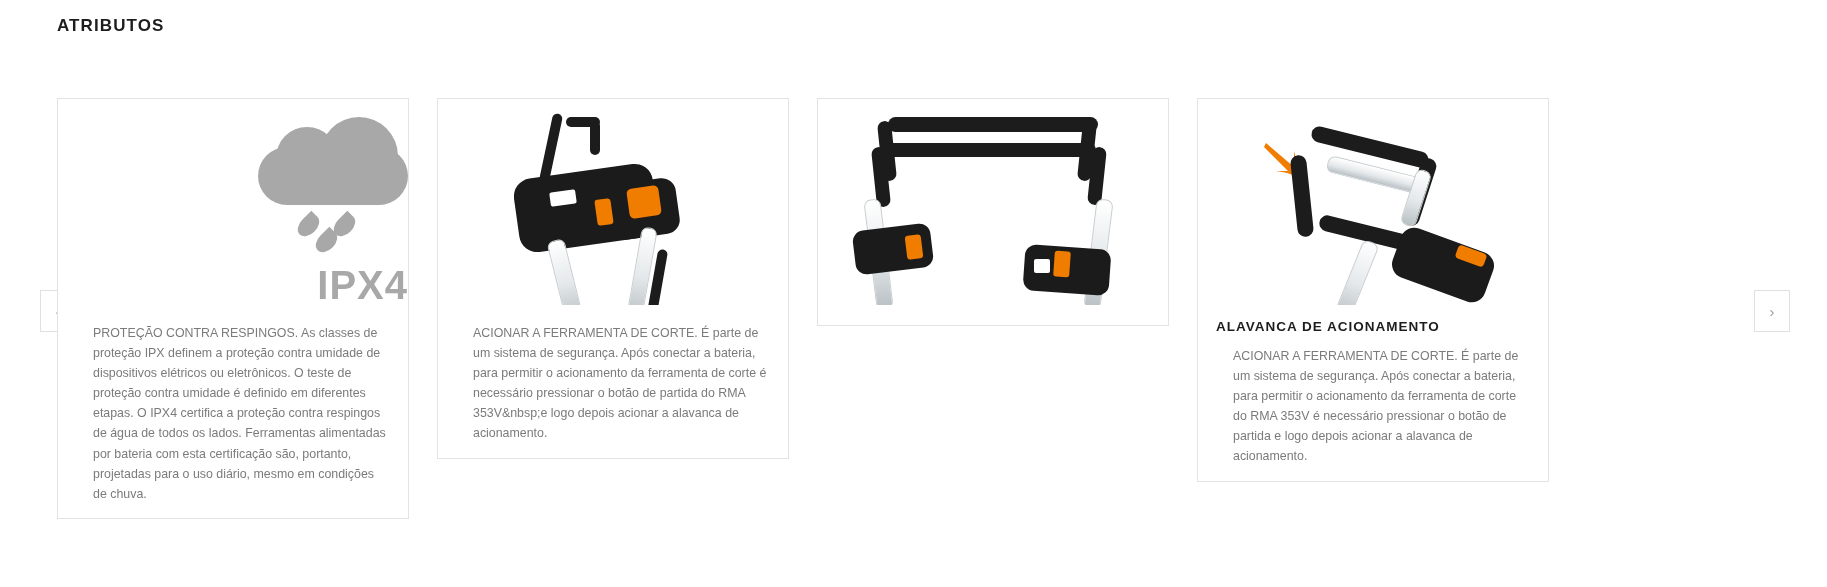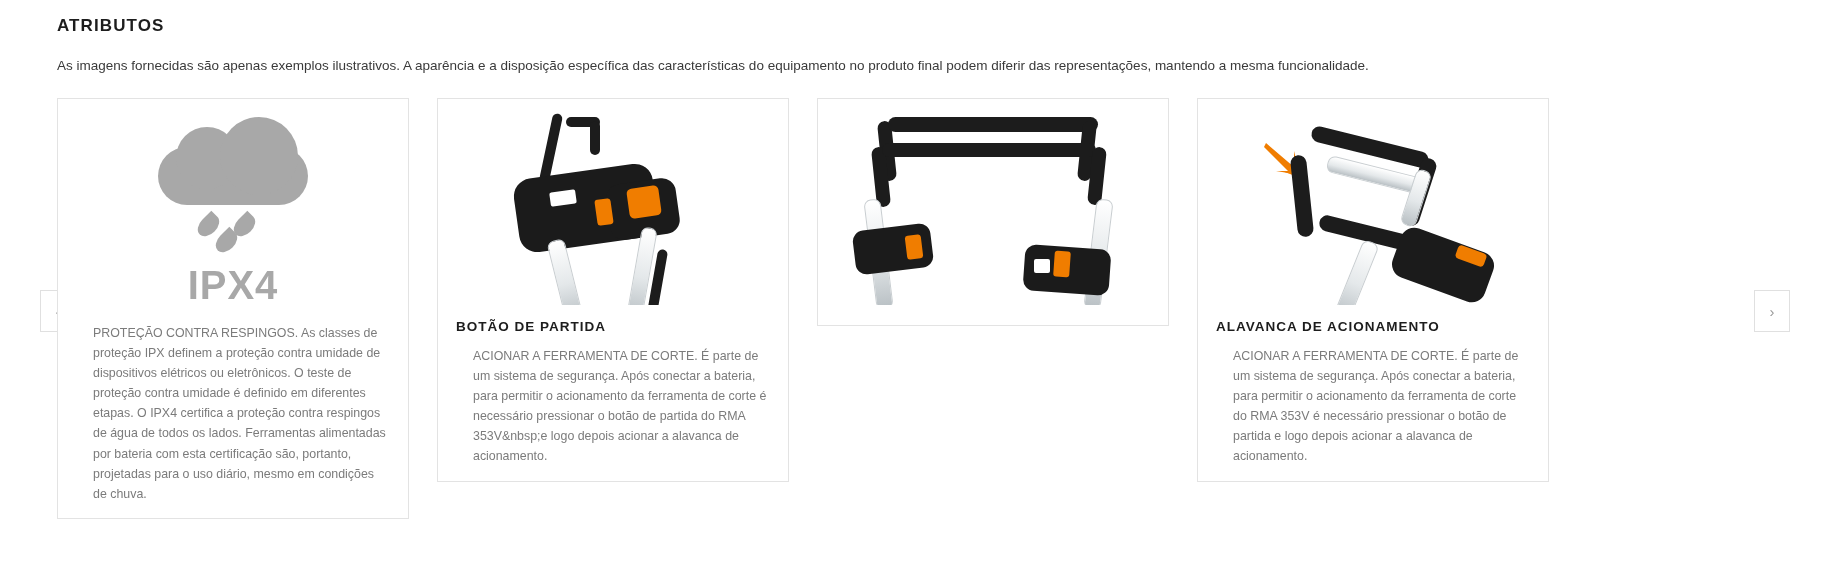"As imagens fornecidas são apenas" div.section-note { html: <div>As imagens fornecidas são apenas exemplos ilustrativos. A aparência e a disposição específica das características do equipamento no produto final podem diferir das representações, mantendo a mesma funcionalidade.</div> -> none }
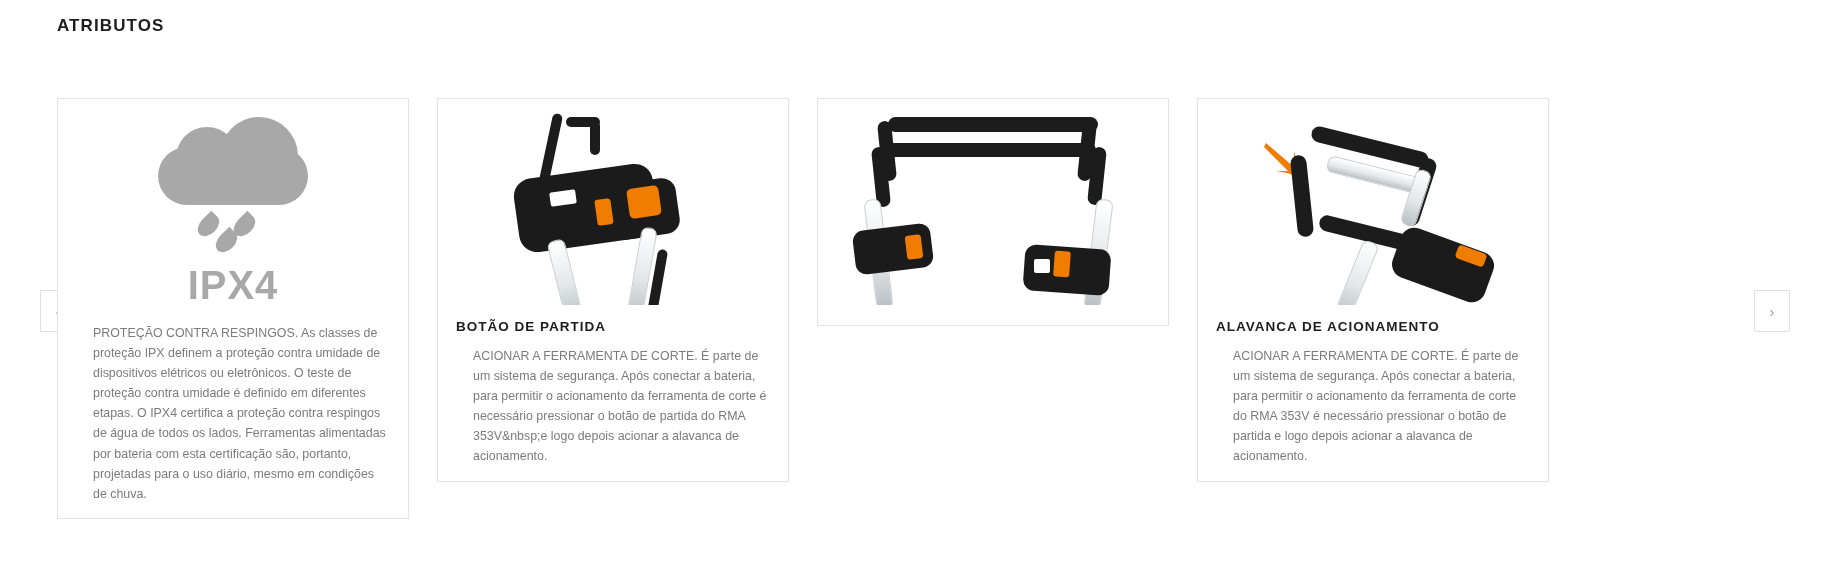"IPX4" .ipx4-wrap { align-items: center -> flex-end }
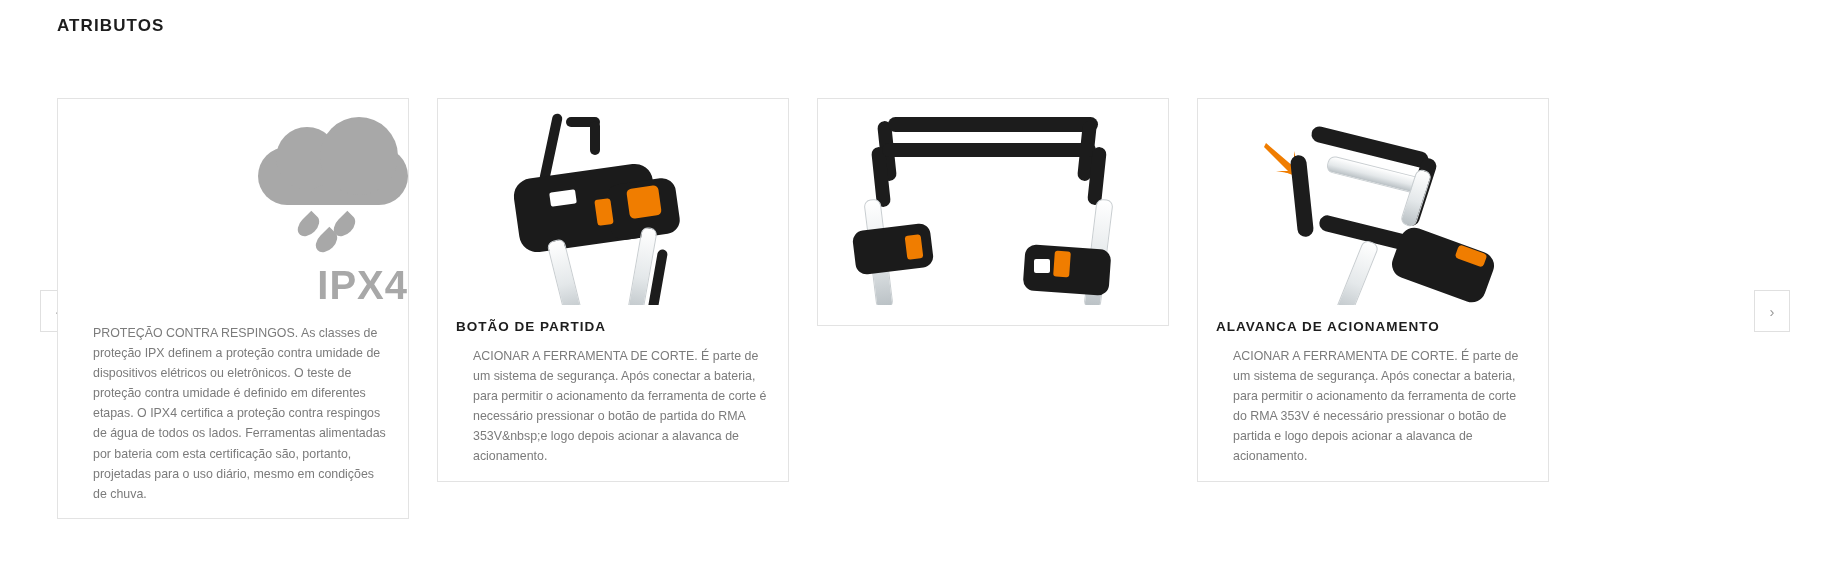"BOTÃO DE PARTIDA" div.title { html: <div>BOTÃO DE PARTIDA</div> -> none }
